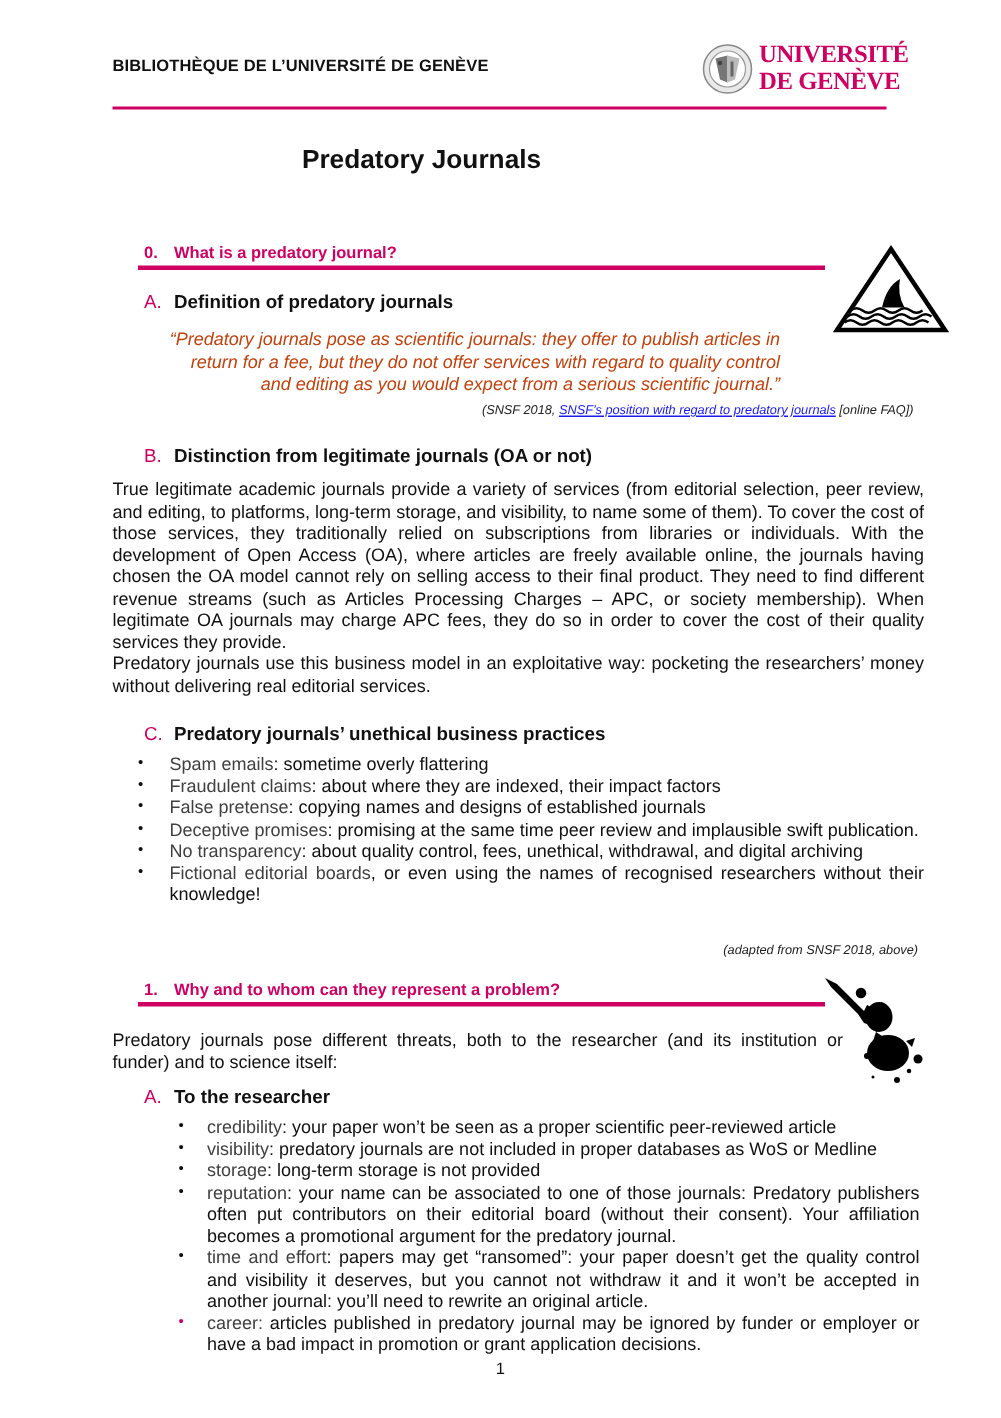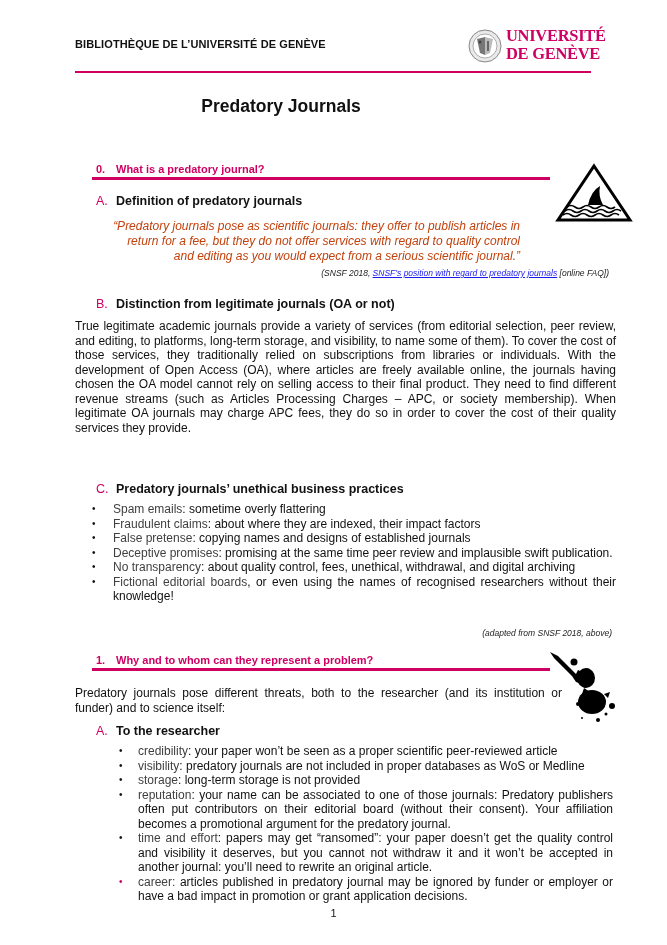"Predatory journals use this business" p { html: none -> <p>Predatory journals use this business model in an exploitative way: pocketing the researchers’ money without delivering real editorial services.</p> }
